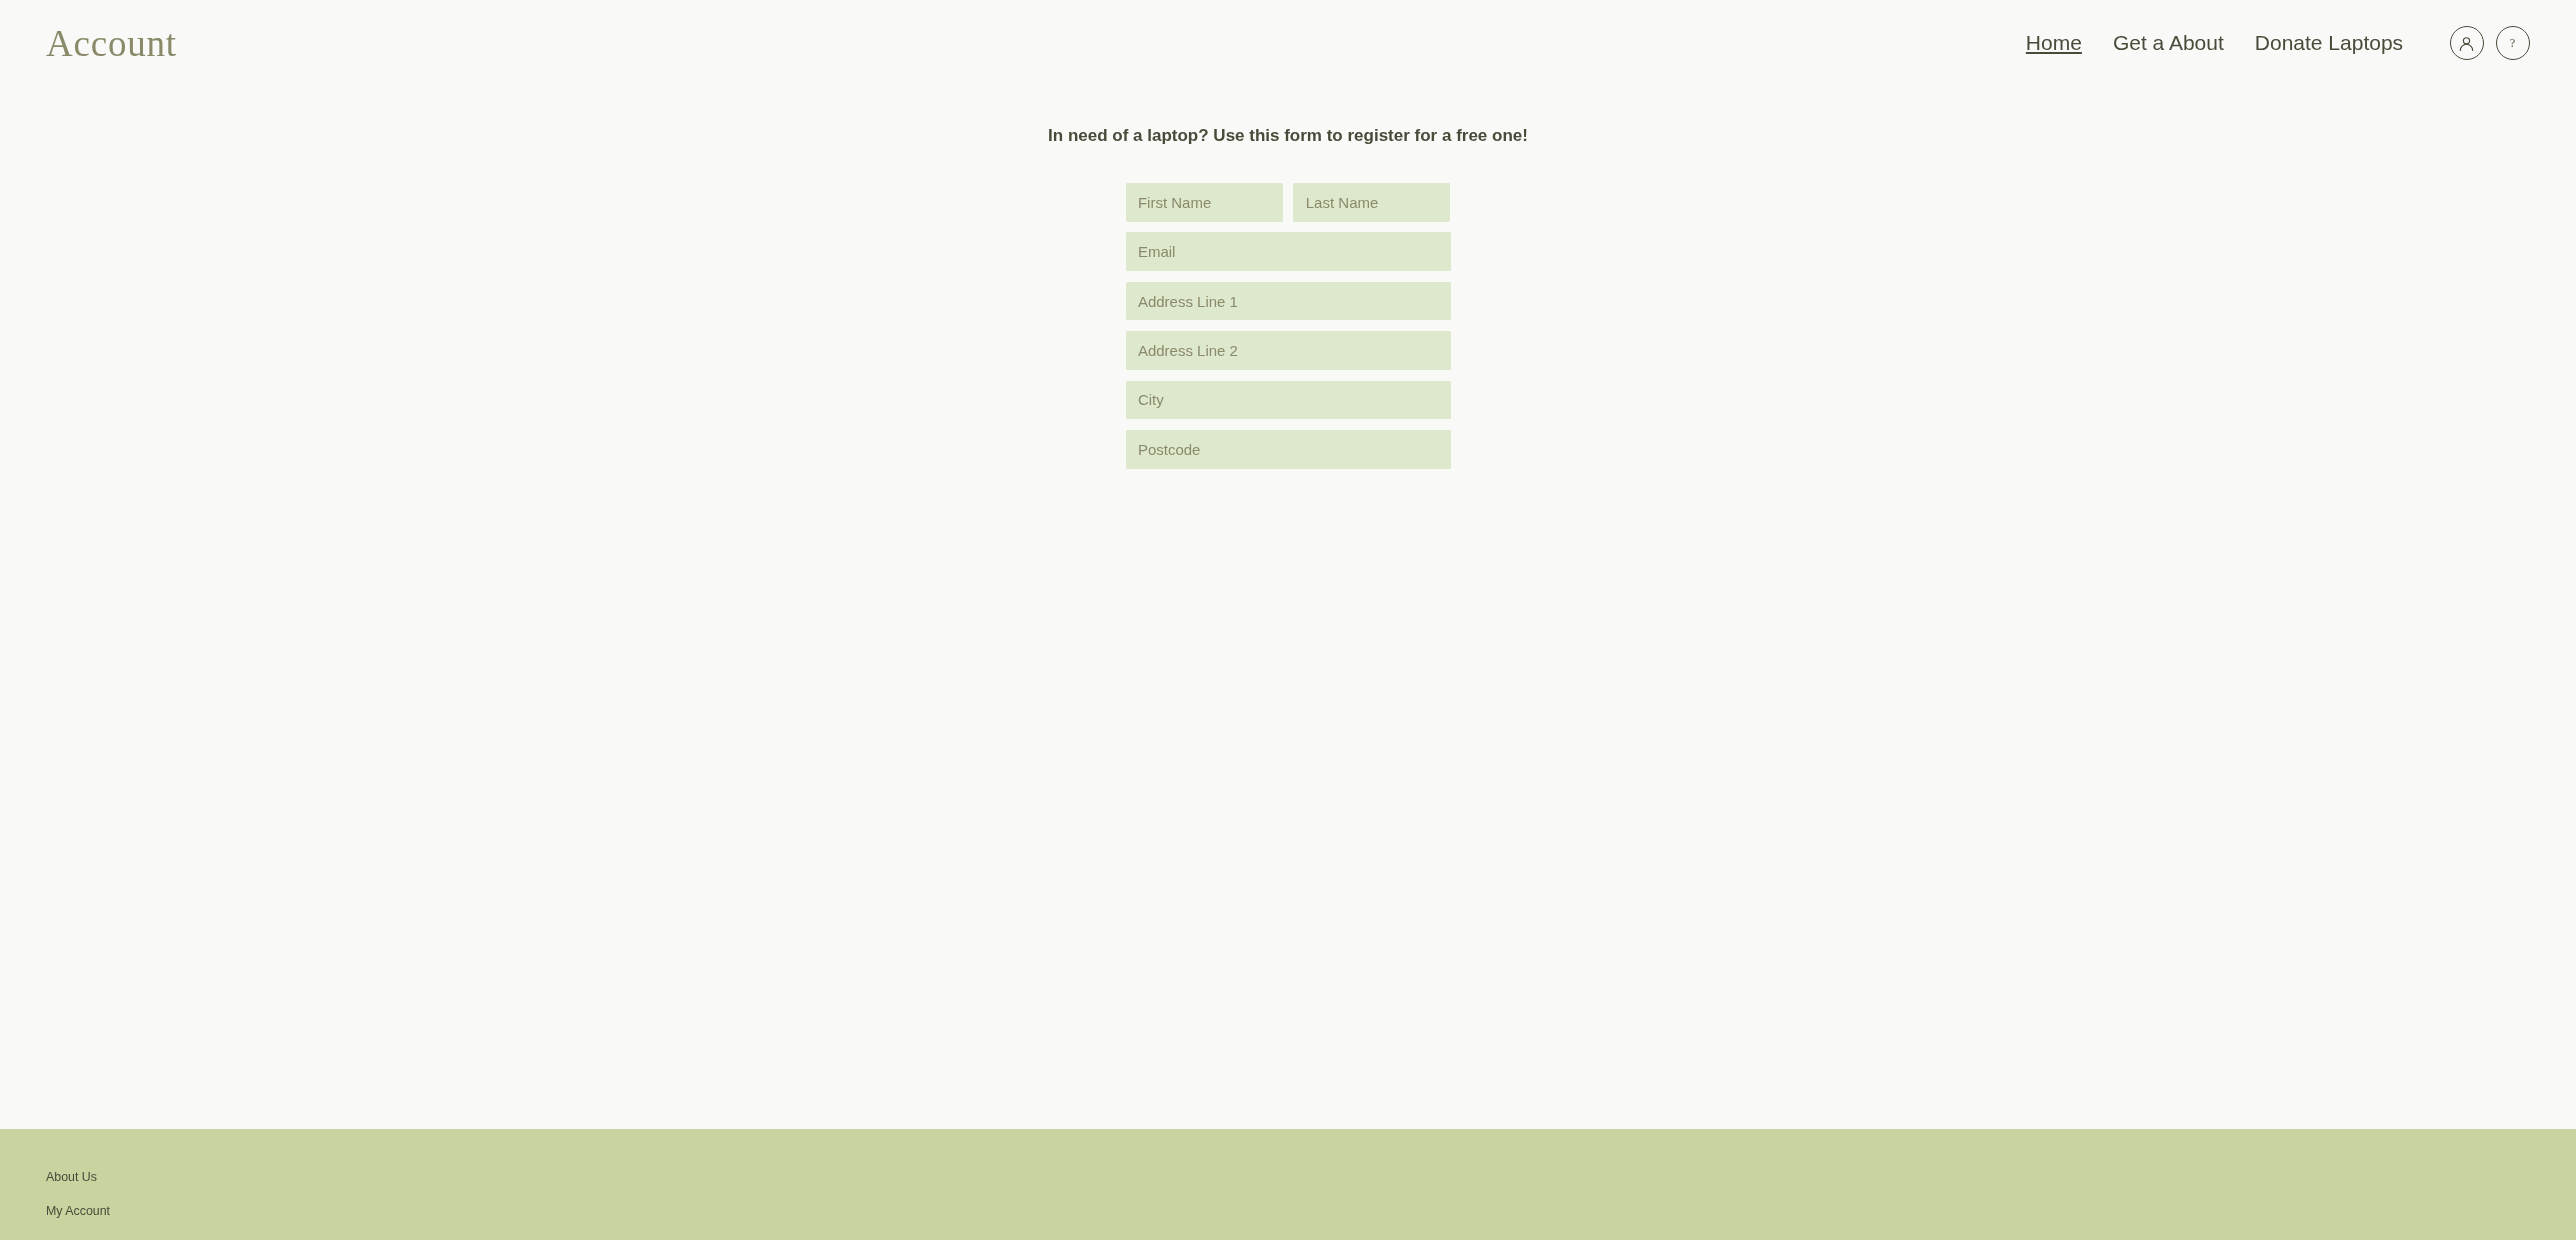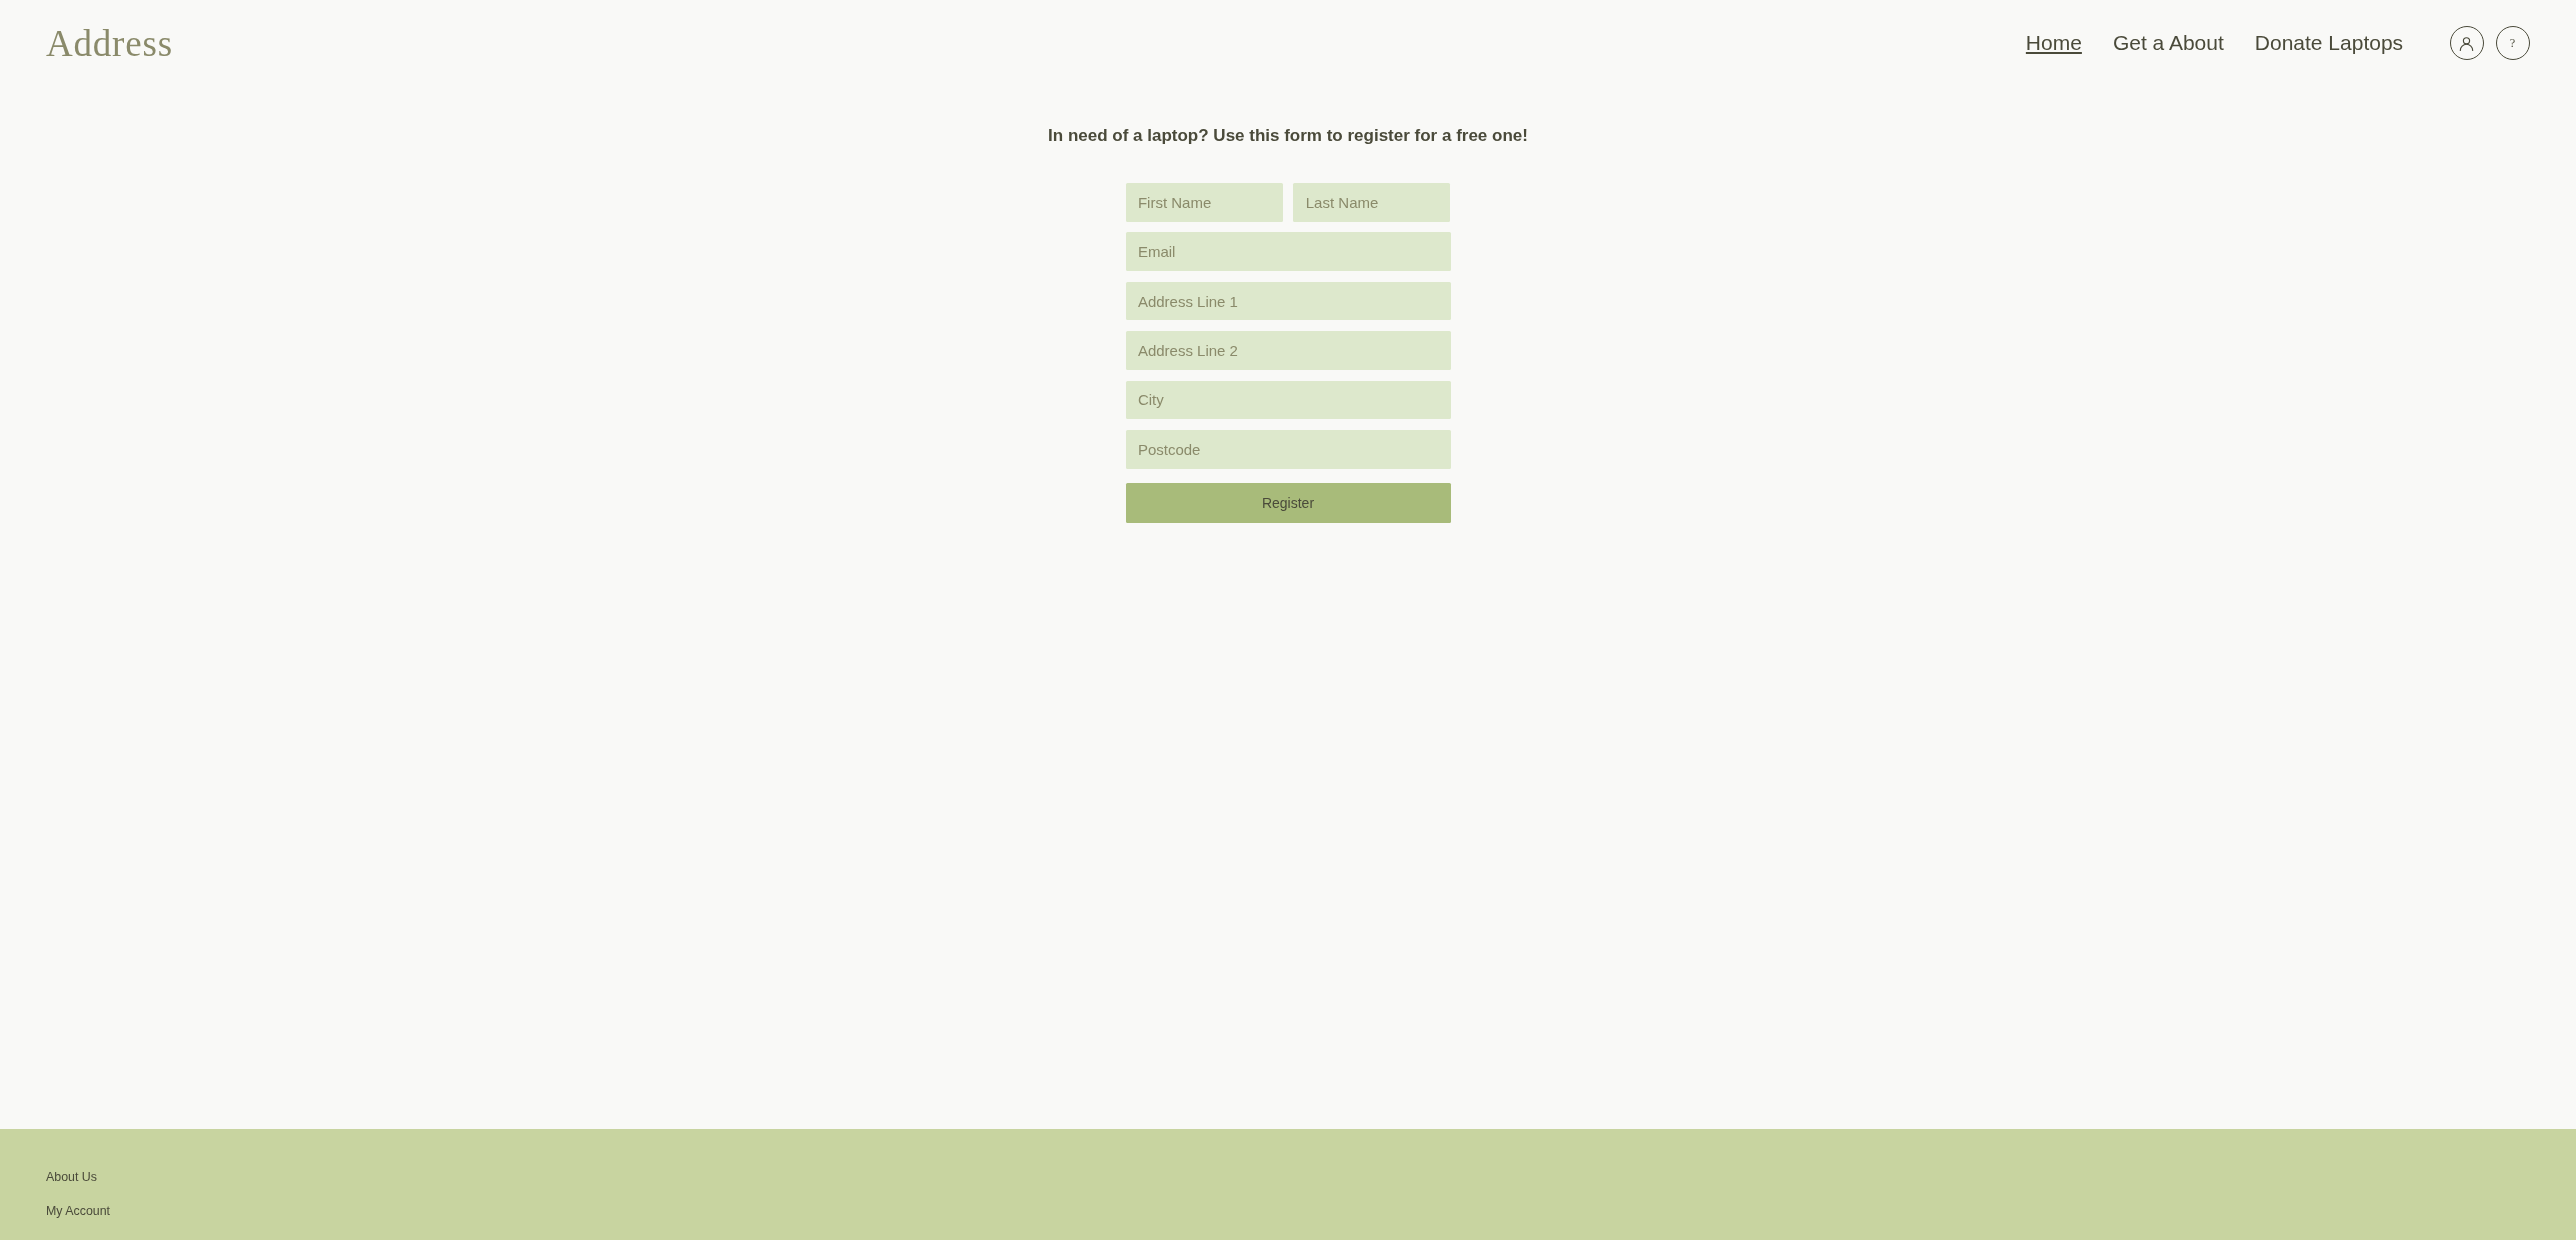"Address" div.logo { text: Address -> Account }
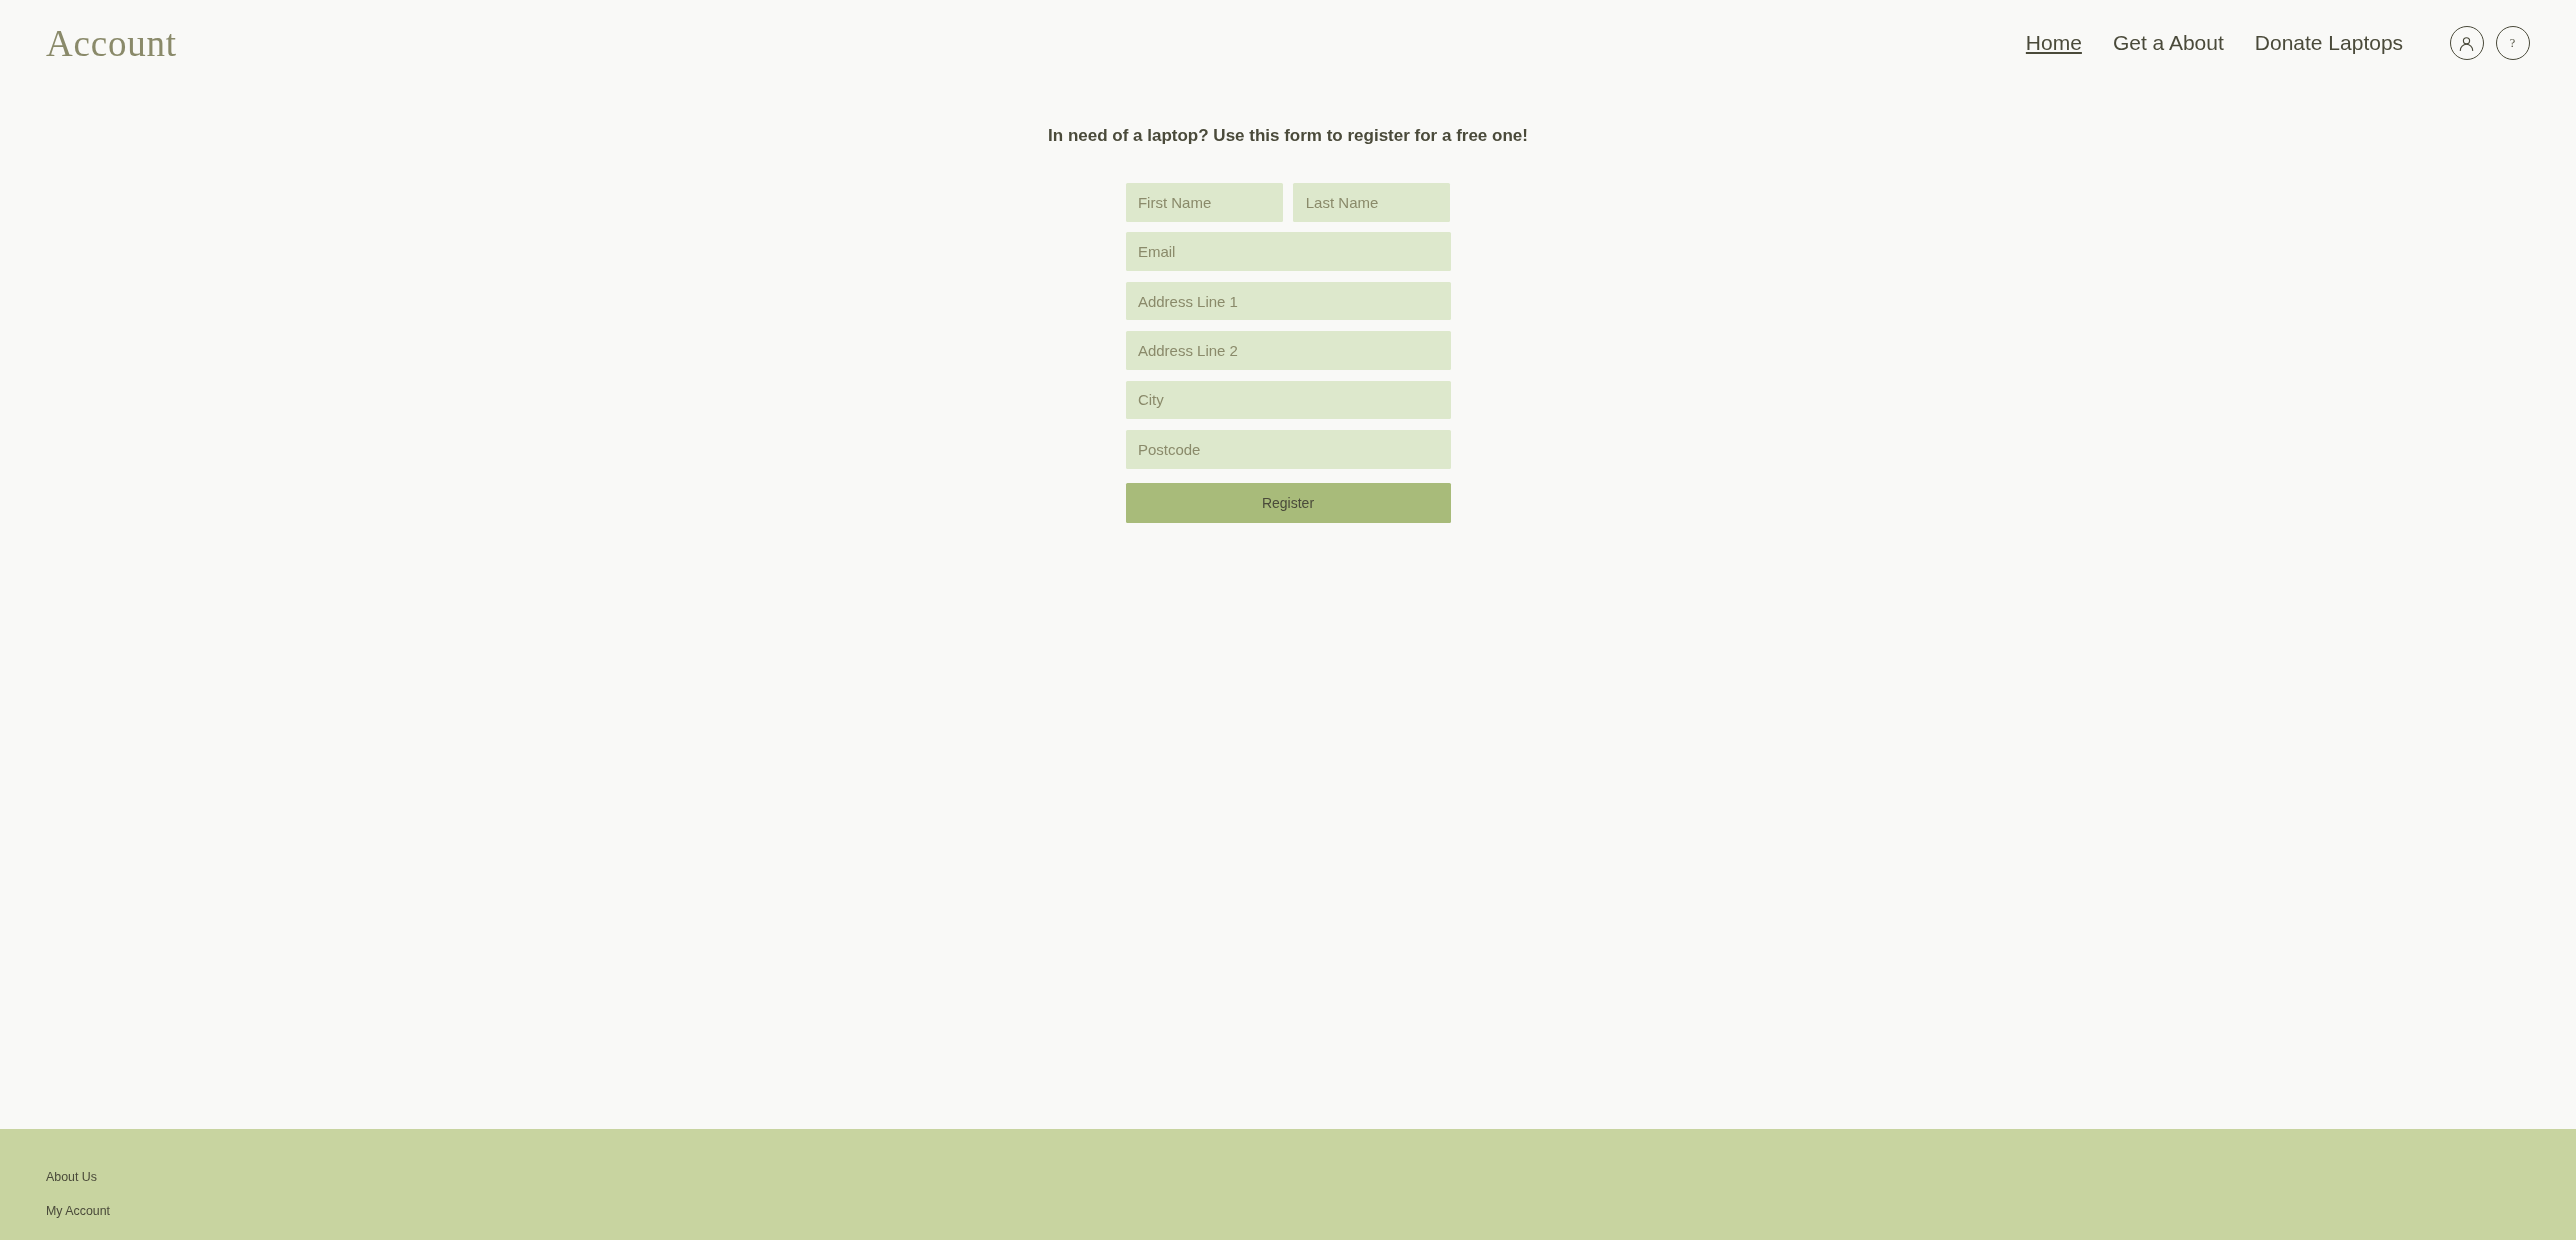"Register" button.btn-register { html: <button>Register</button> -> none }
